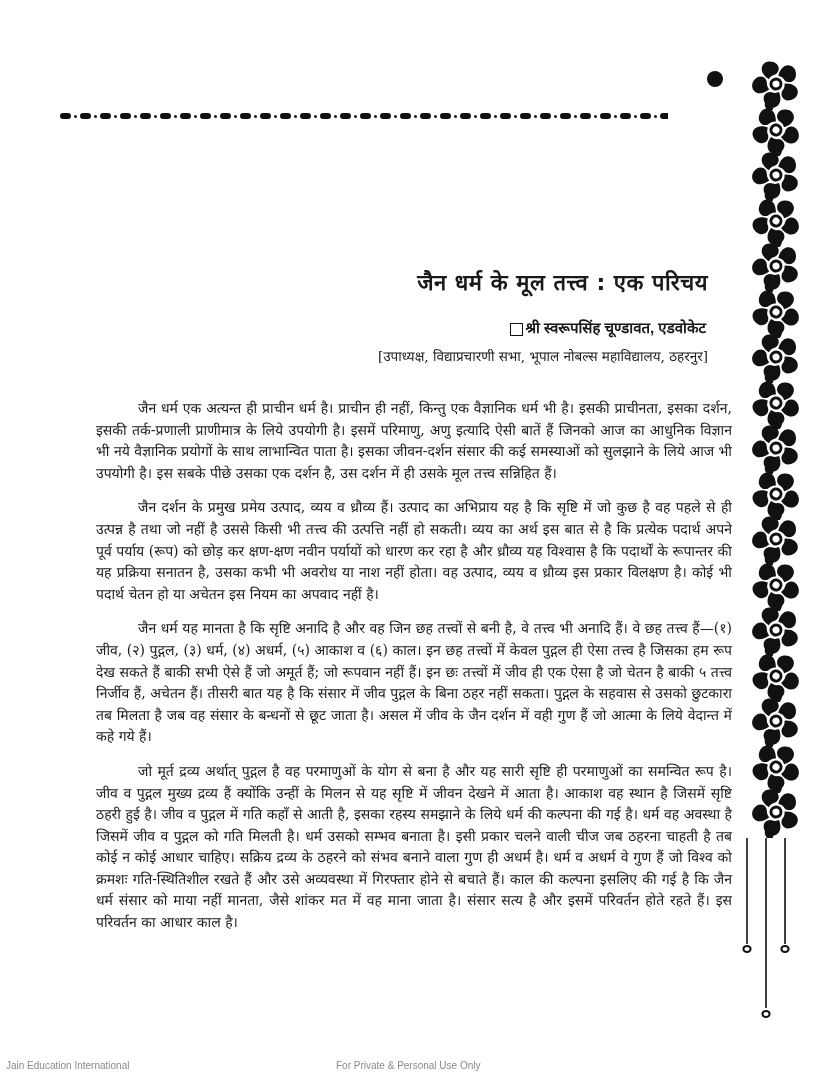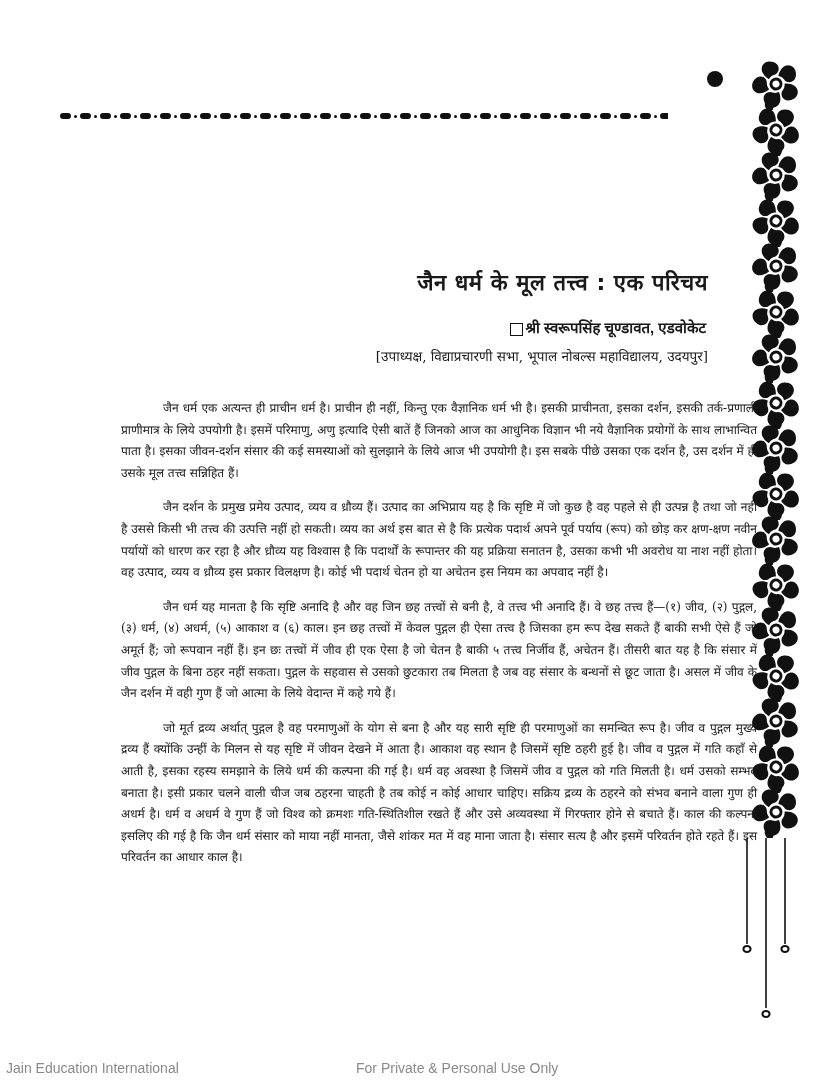"[उपाध्यक्ष, विद्याप्रचारणी सभा, भूपाल" div.affil { text: उदयपुर -> ठहरनुर }
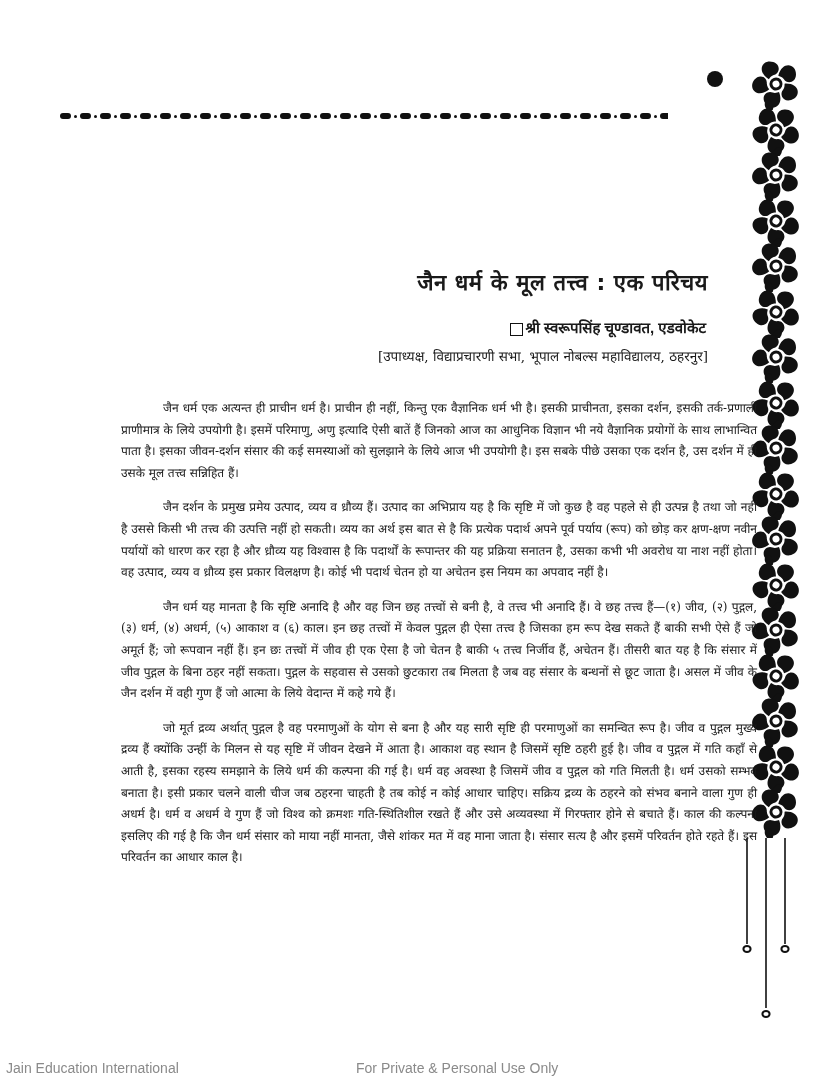"जैन धर्म एक अत्यन्त ही" .body { font-size: 12px -> 14px; margin-left: 25px -> none }
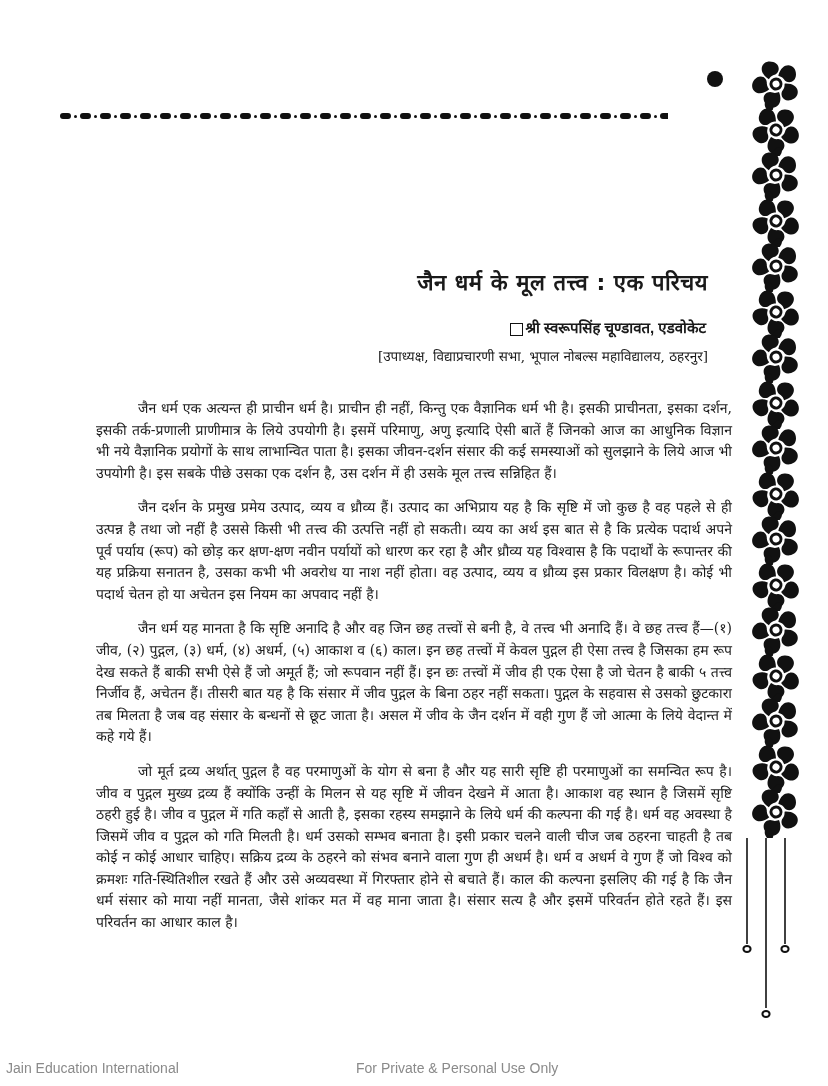"Jain Education International" .footer { font-size: 14px -> 10px }
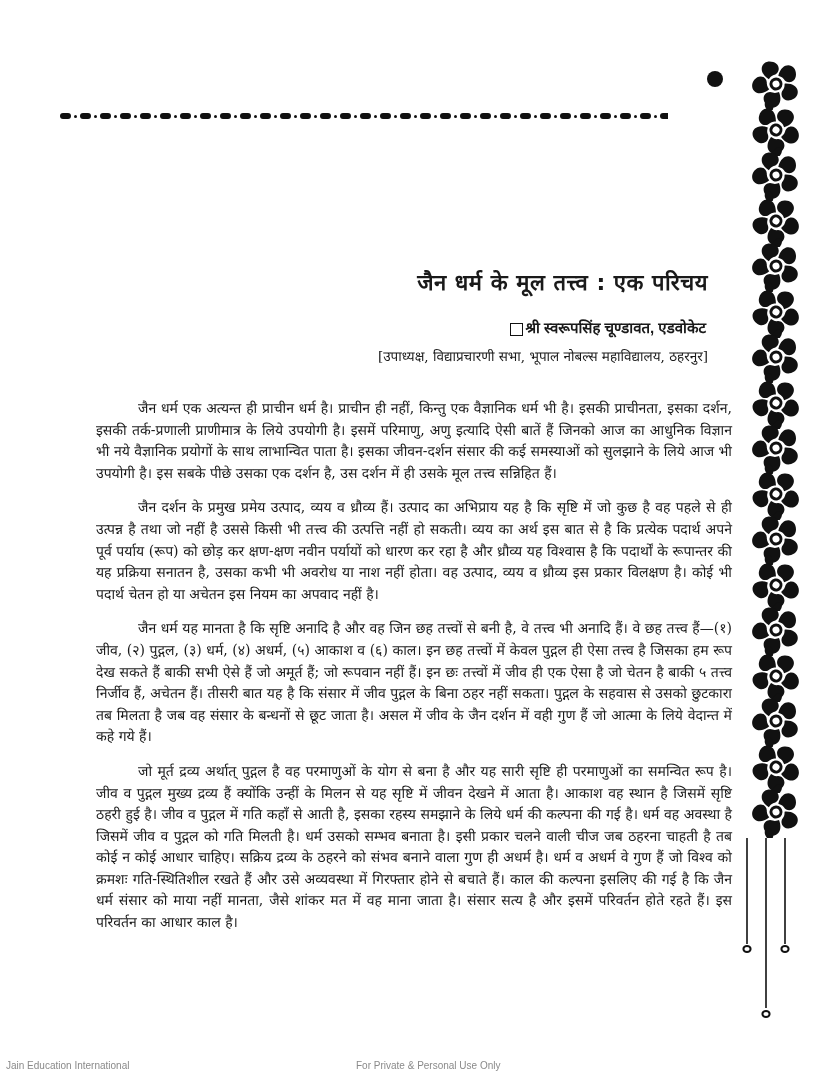"For Private & Personal Use" .f-mid { left: 356px -> 336px }
